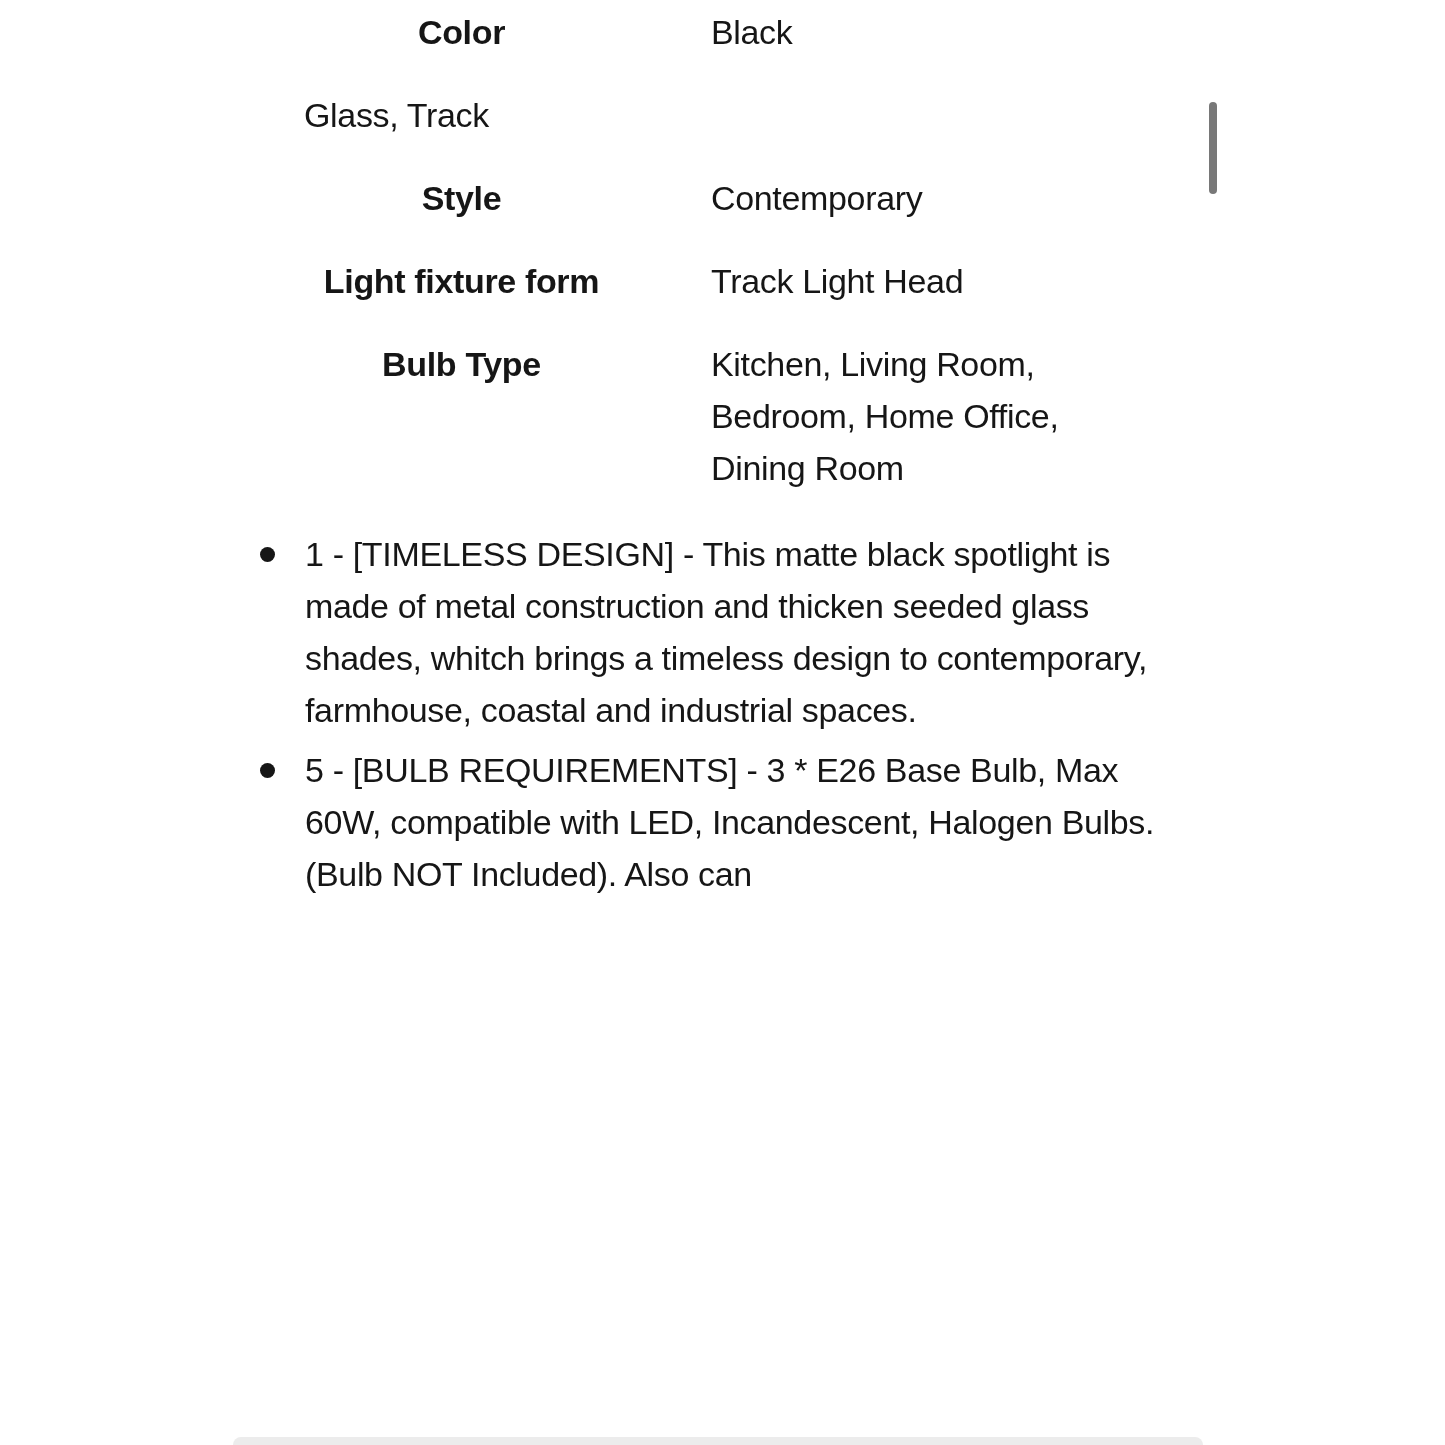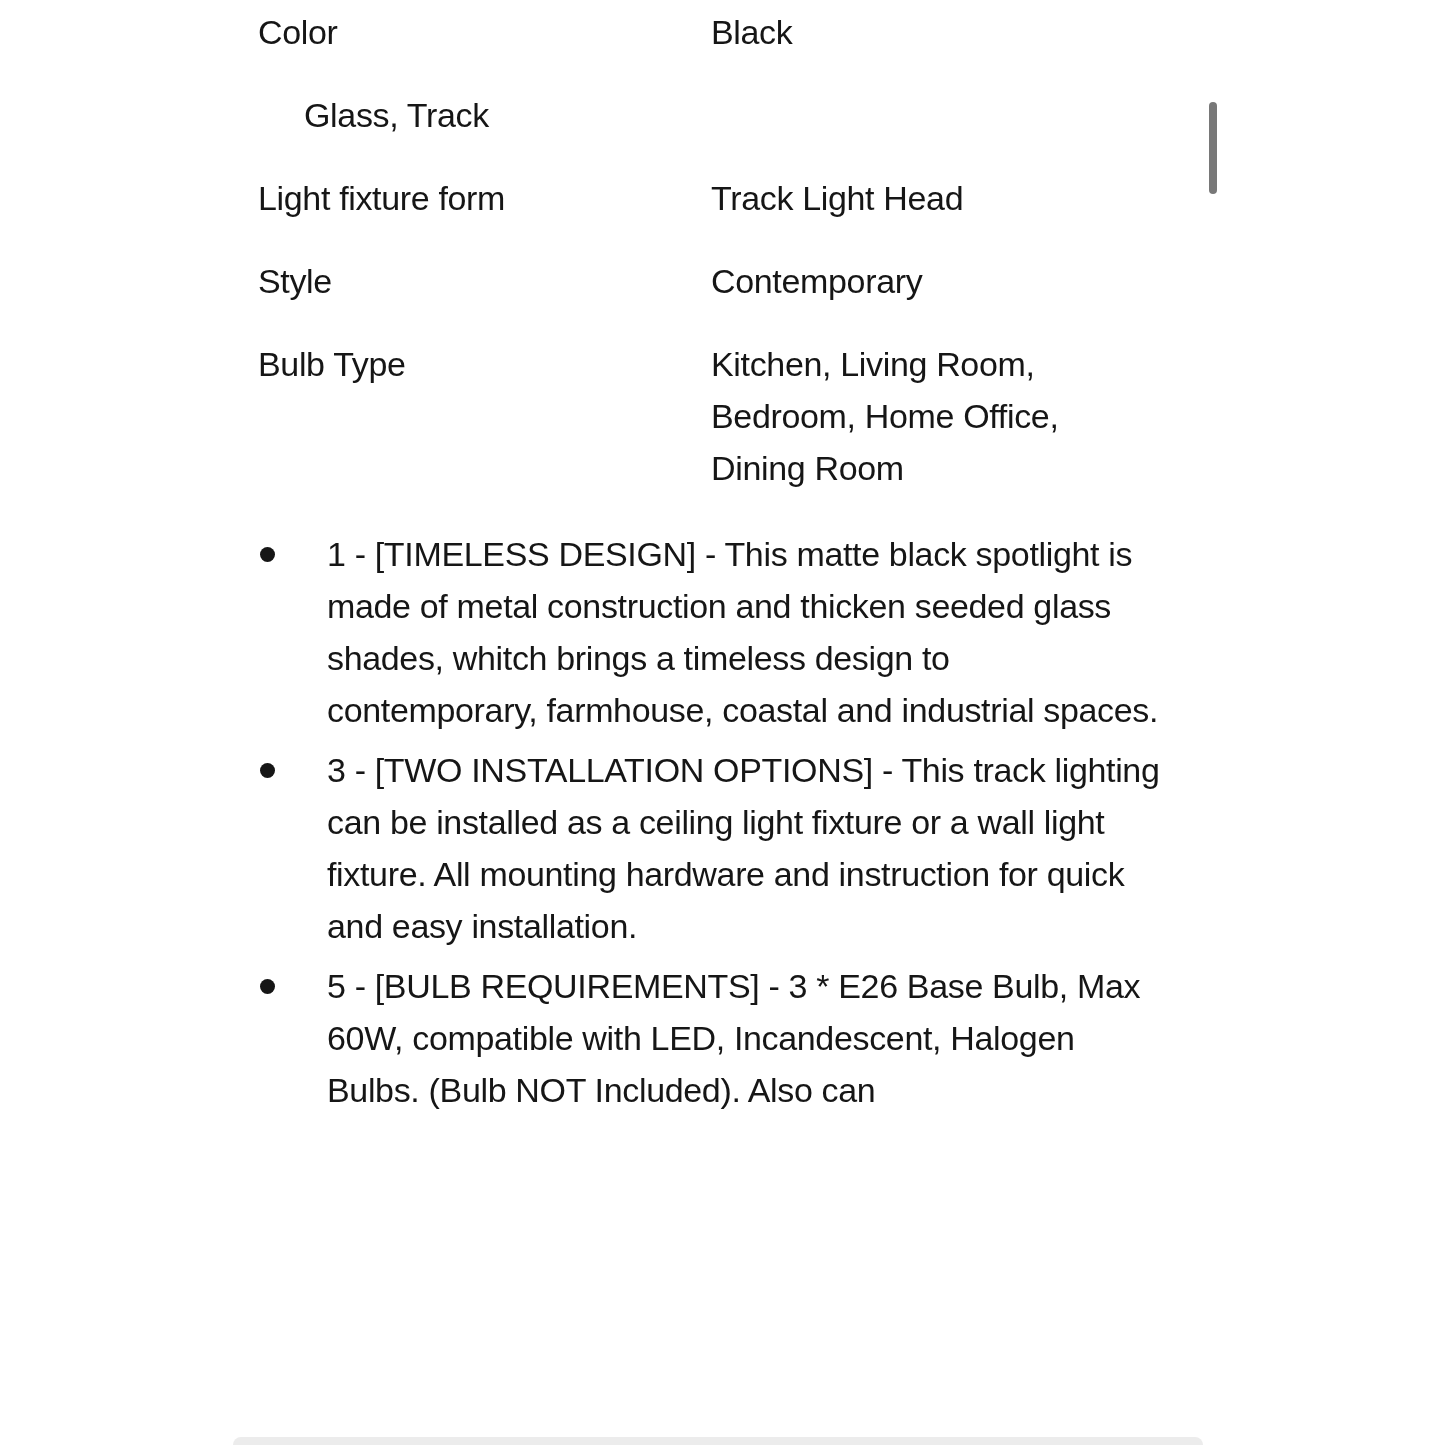"Color" .spec-label { font-weight: 400 -> 700; text-align: none -> center }
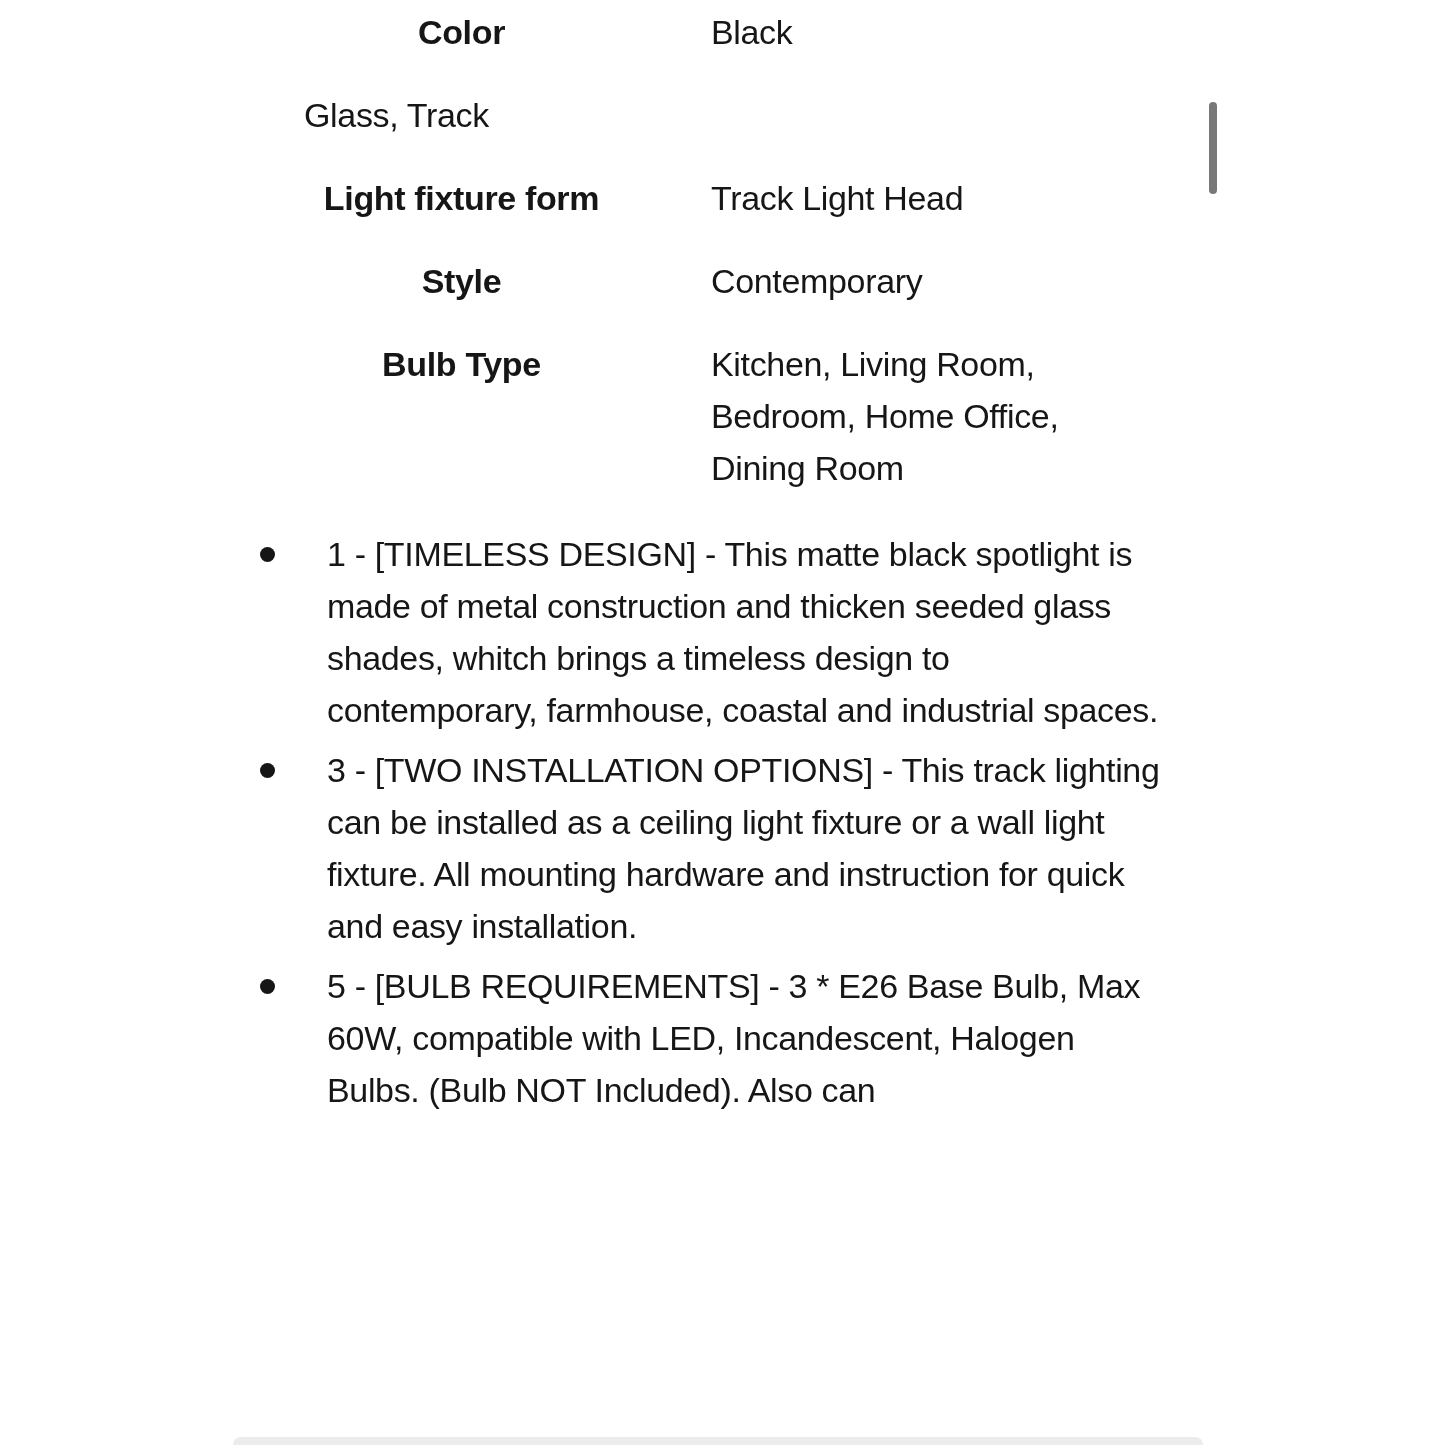"Light fixture form" div.spec-row { order: before "Style" -> after "Style" }
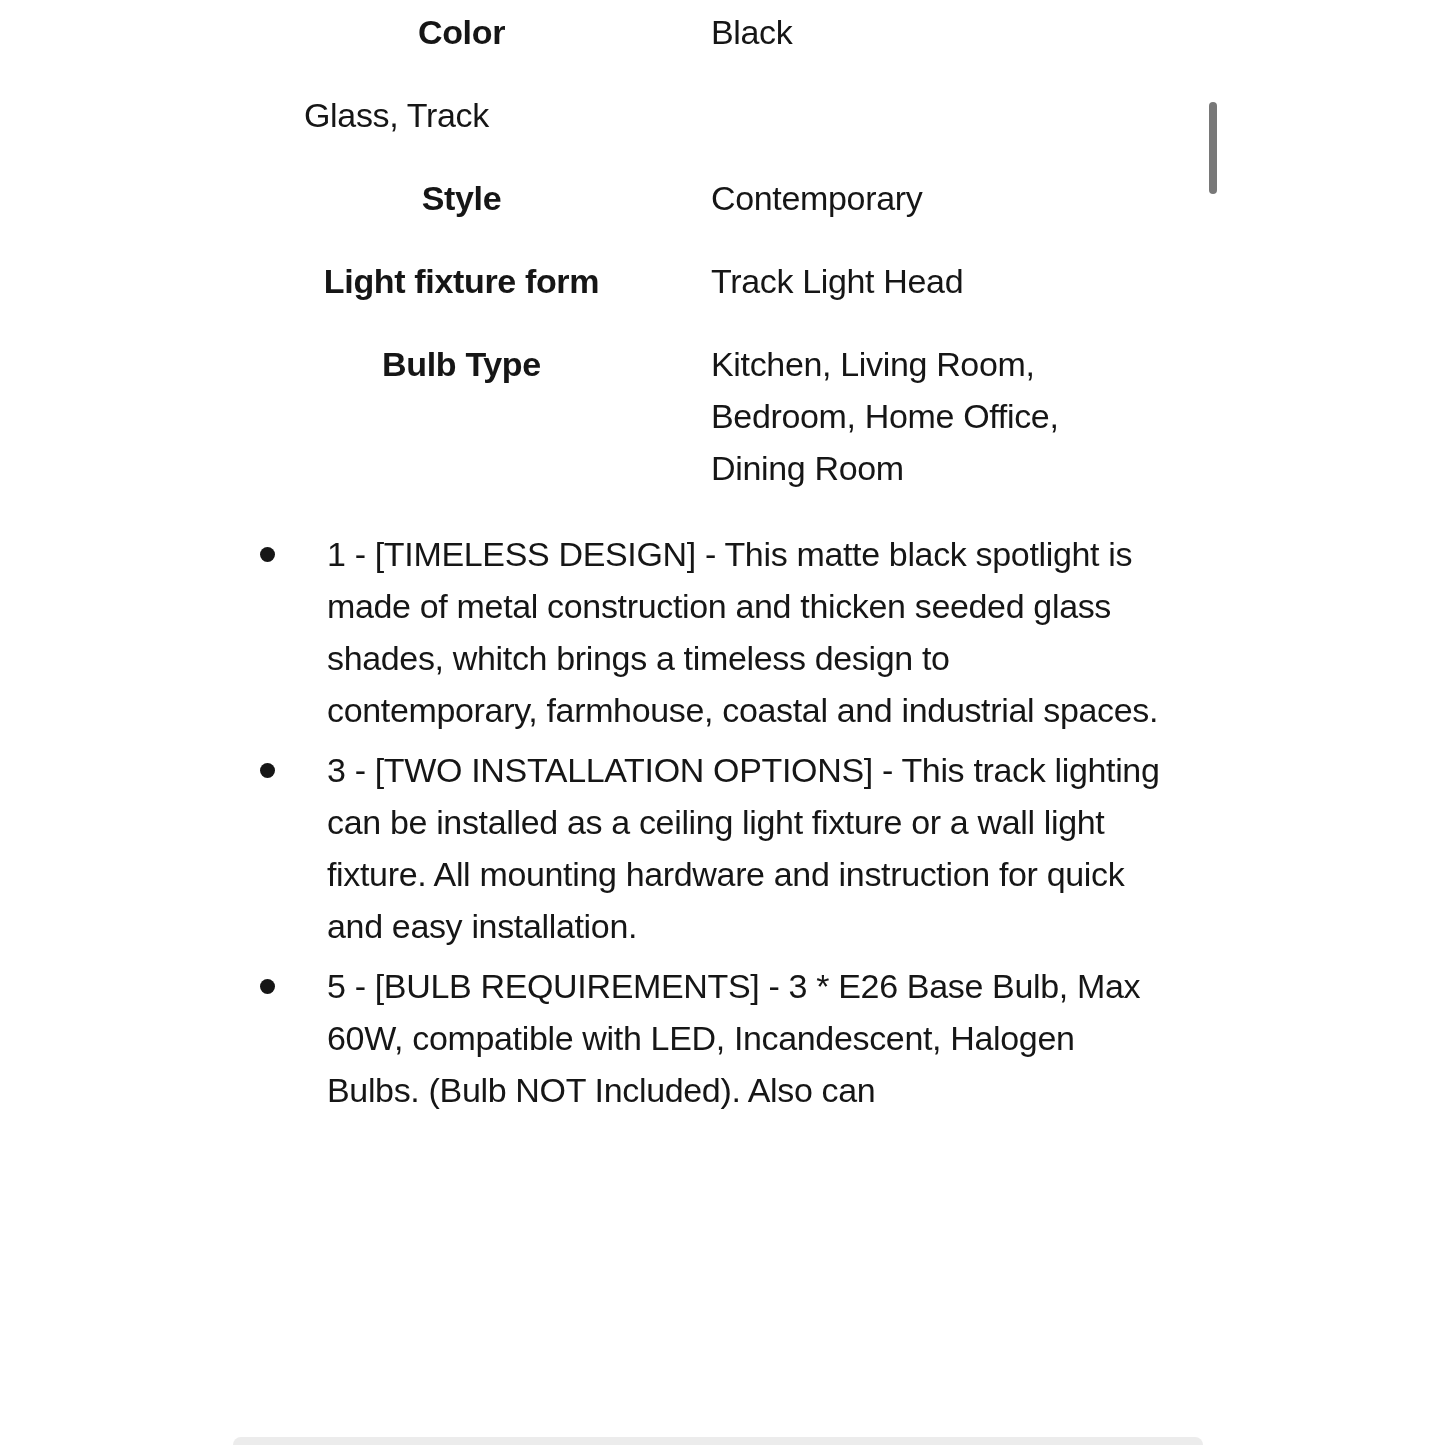"1 - [TIMELESS DESIGN] -" .bullet-item { gap: 22px -> none }
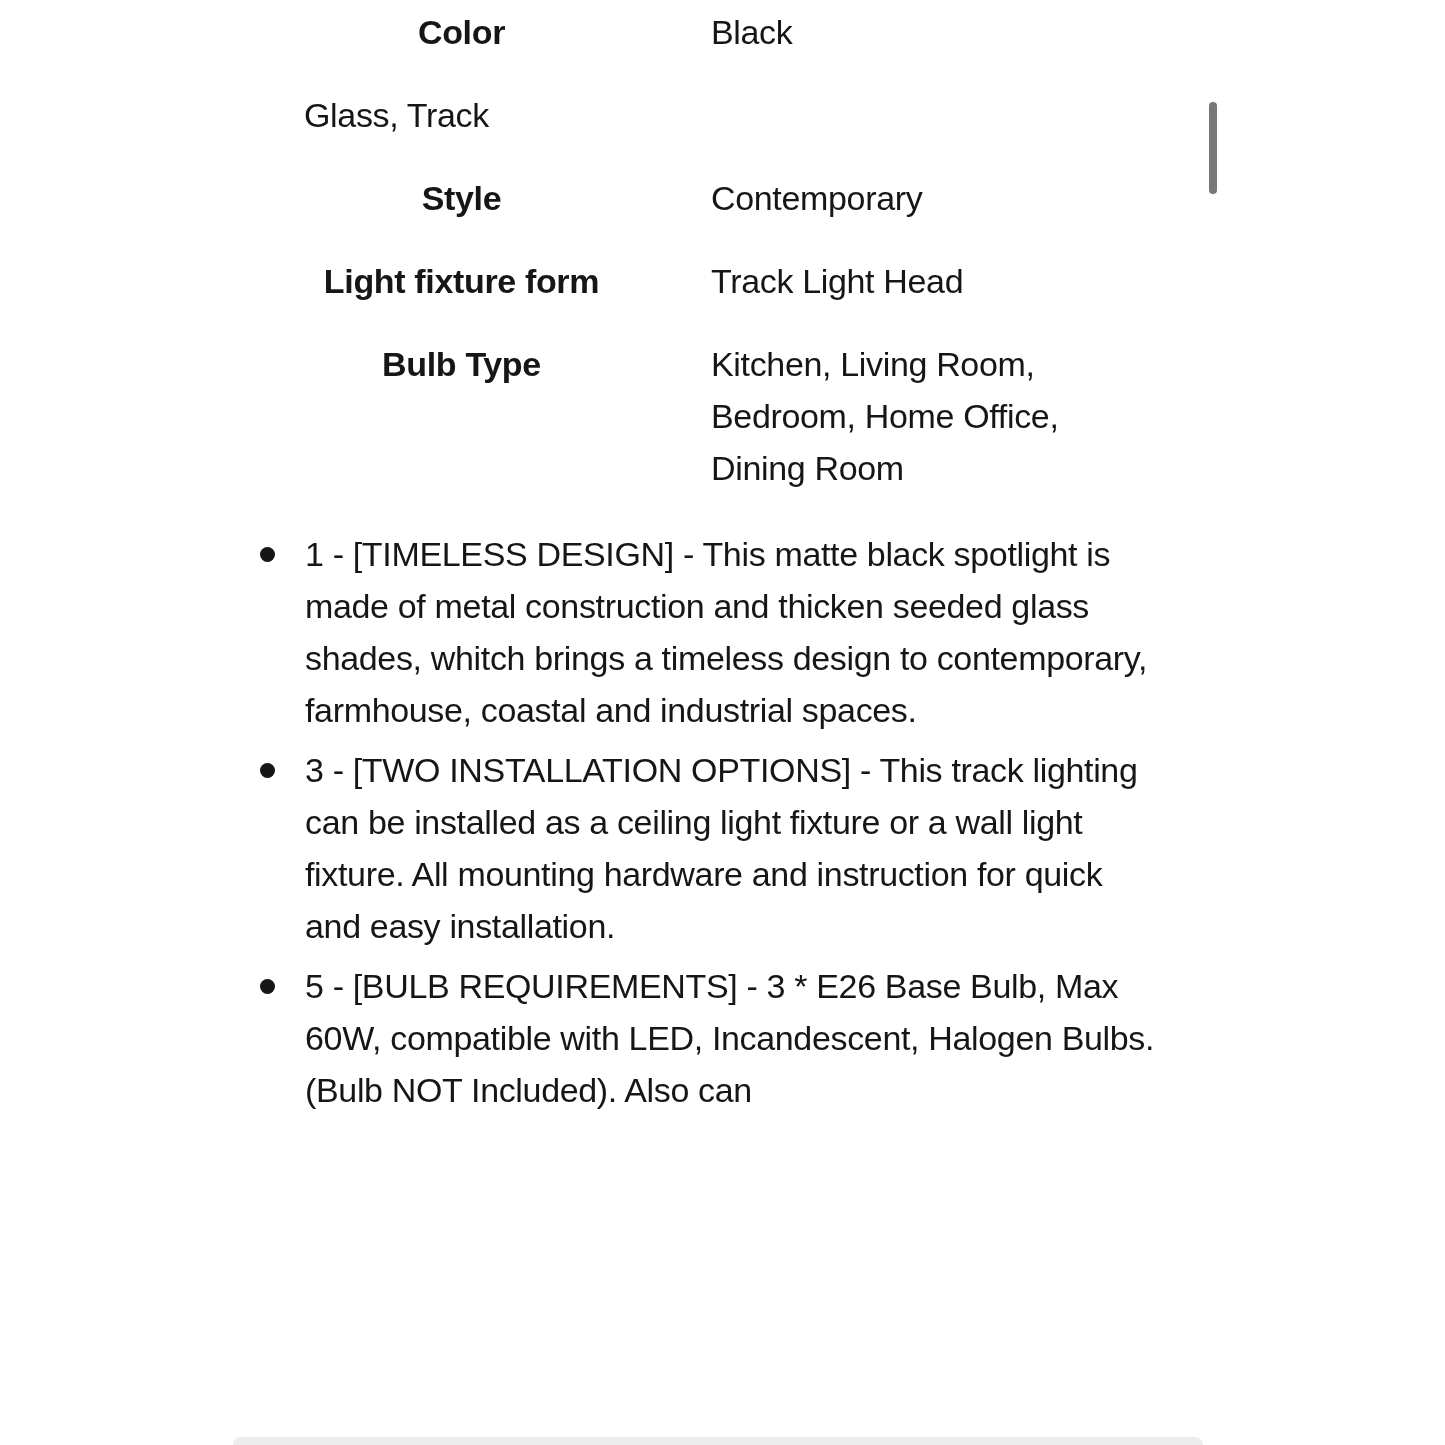"3 - [TWO INSTALLATION OPTIONS]" li.bullet-item { html: <li> <span></span> <span>3 - [TWO INSTALLATION OPTIONS] - This track lighting can be installed as a ceiling light fixture or a wall light fixture. All mounting hardware and instruction for quick and easy installation.</span> </li> -> none }
